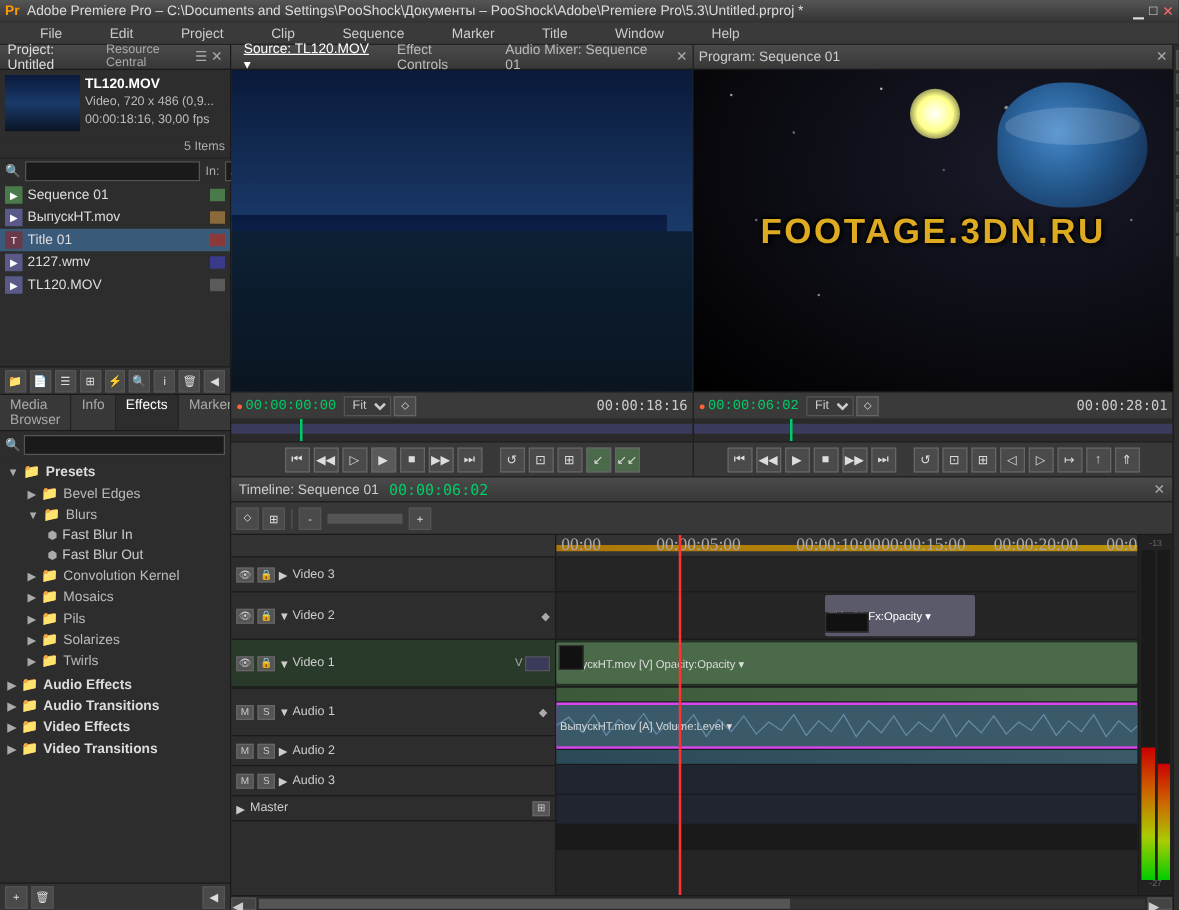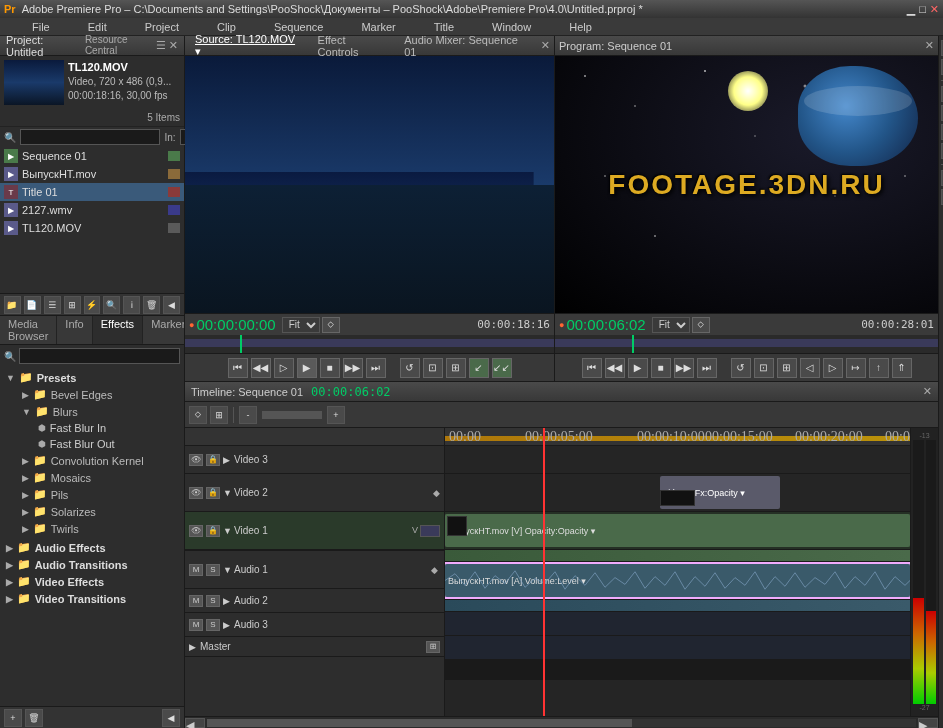"Adobe Premiere Pro – C:\Documents" span { text: 4.0 -> 5.3 }
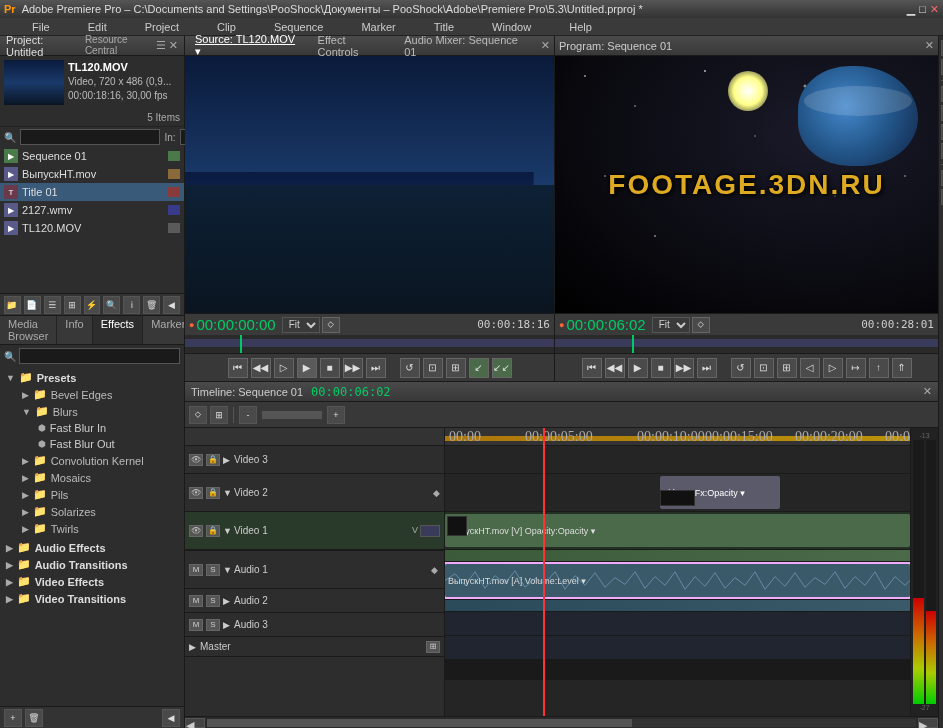"00:00:00:00" .timecode-display { font-family: Liberation Sans, sans-serif -> Liberation Mono, monospace; font-size: 15px -> 11px }
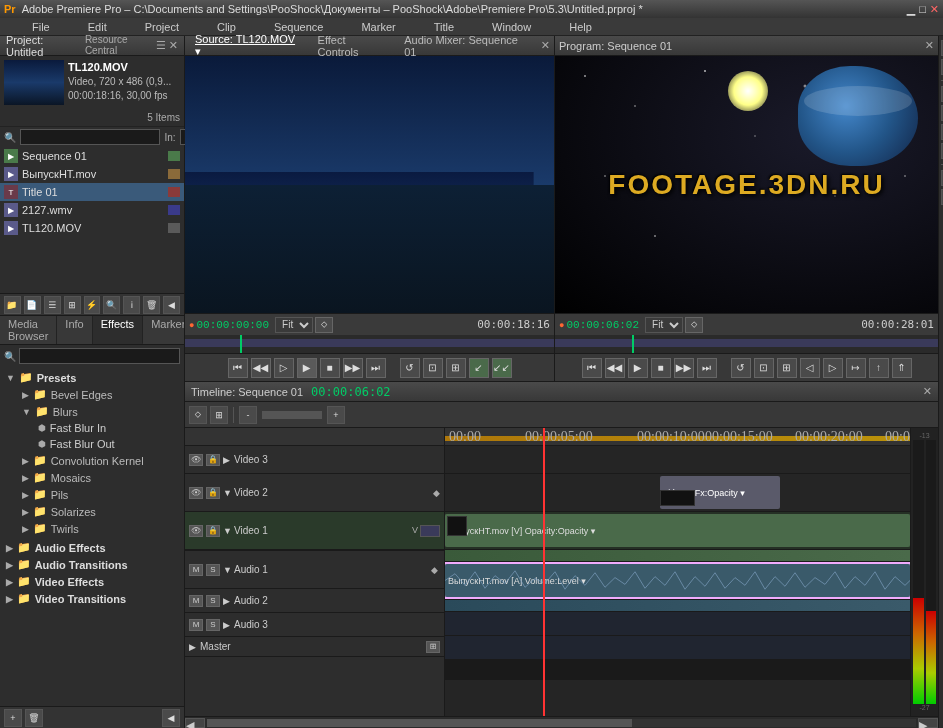"ВыпускHT.mov [A] Volume:Level ▾" div.track-row { background: #f0abfc -> #d946ef }
